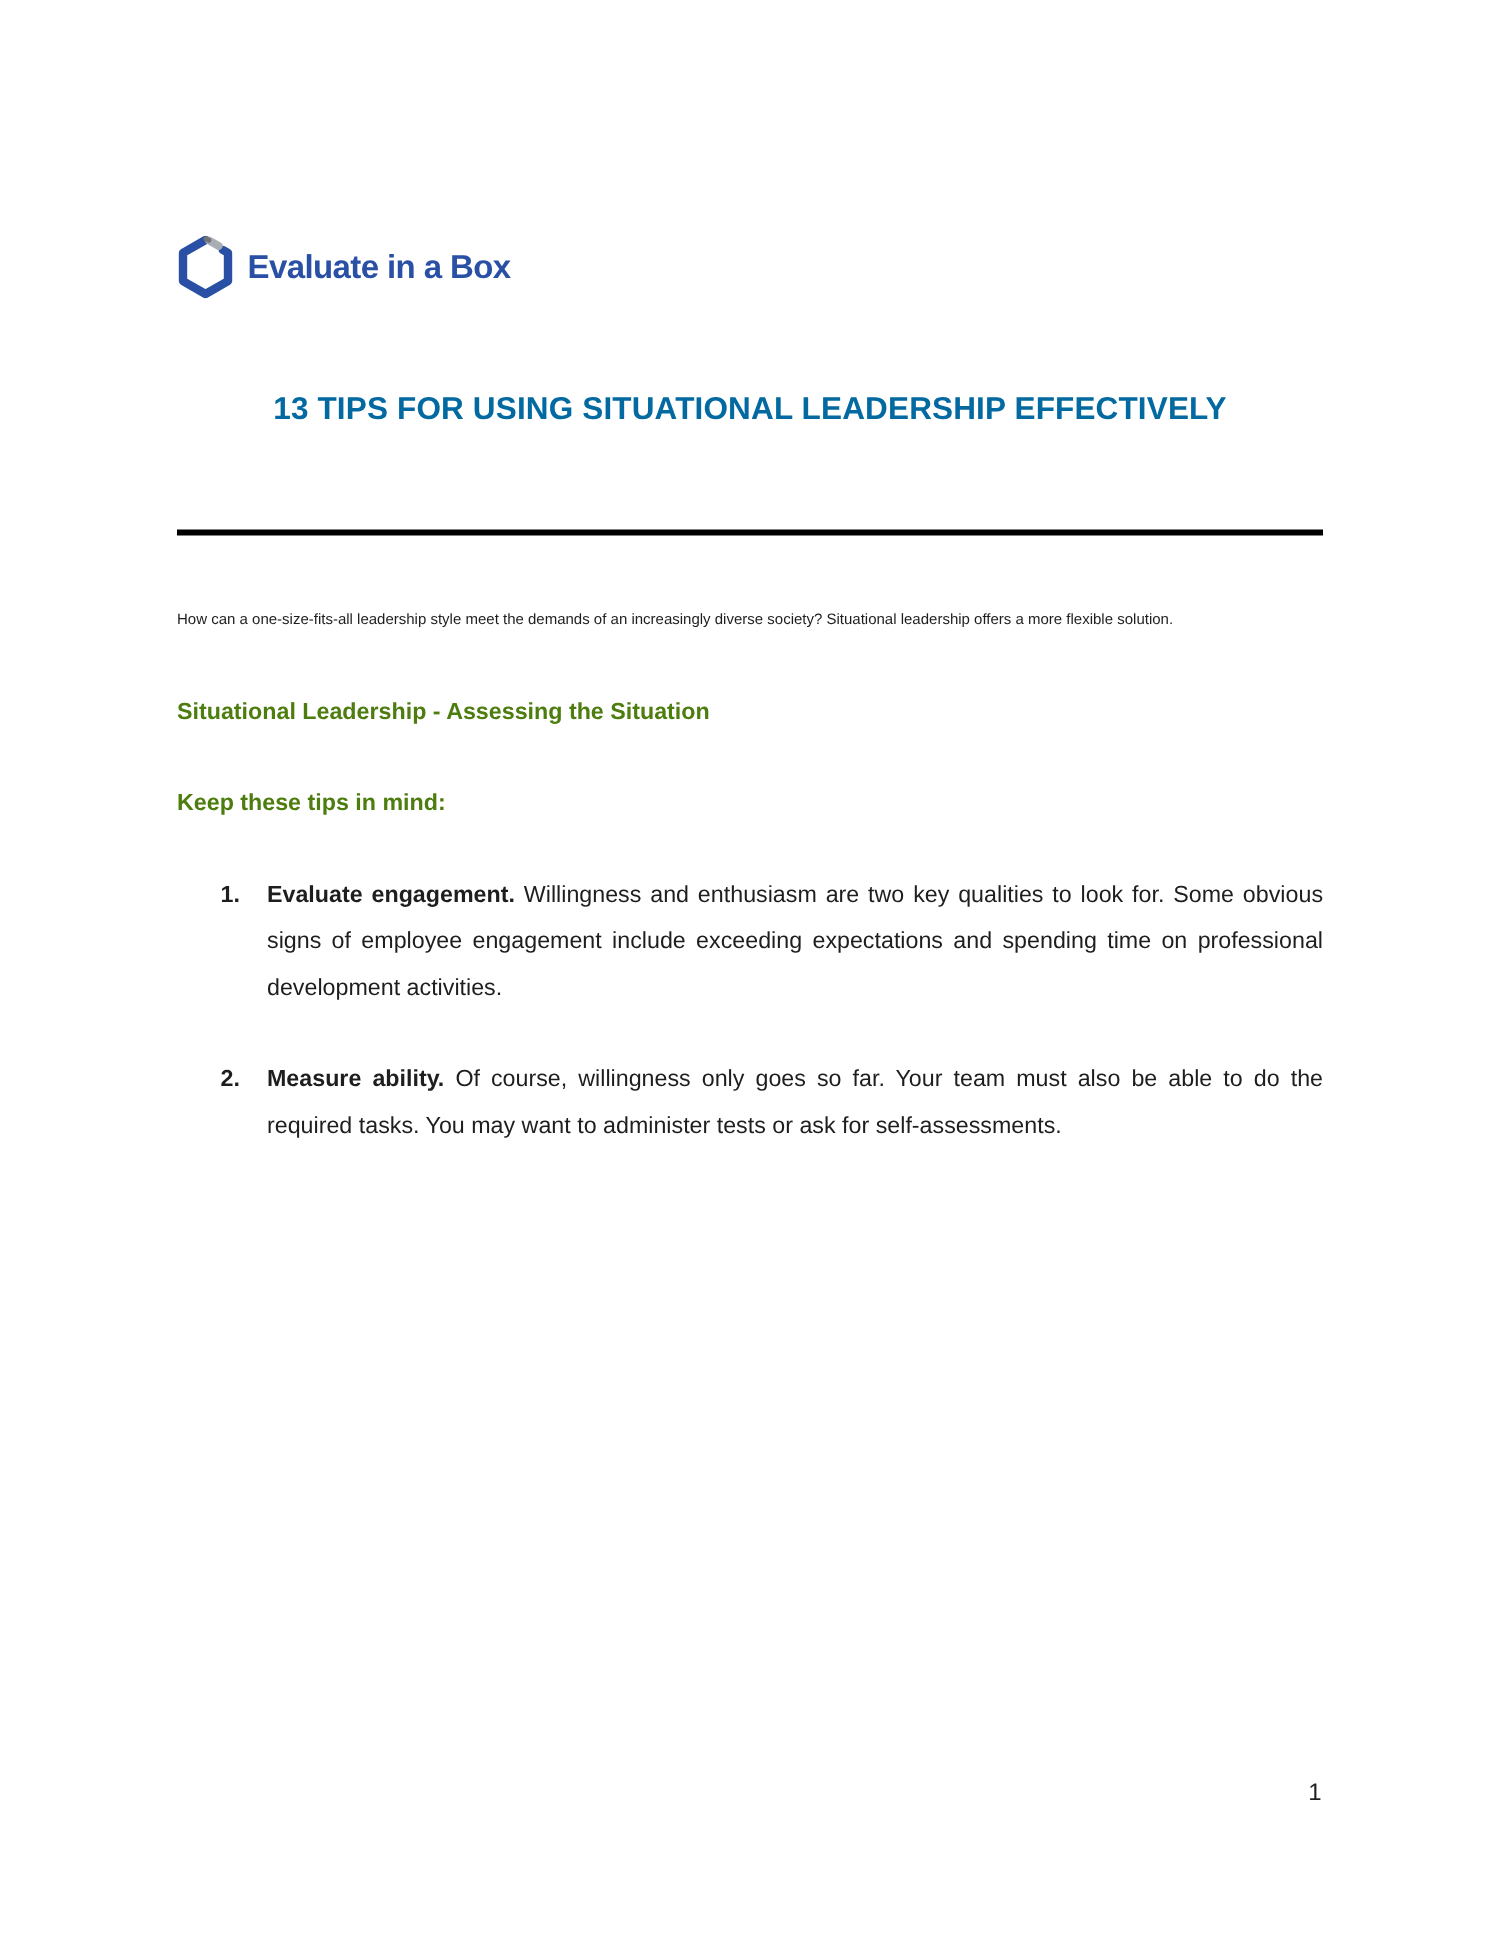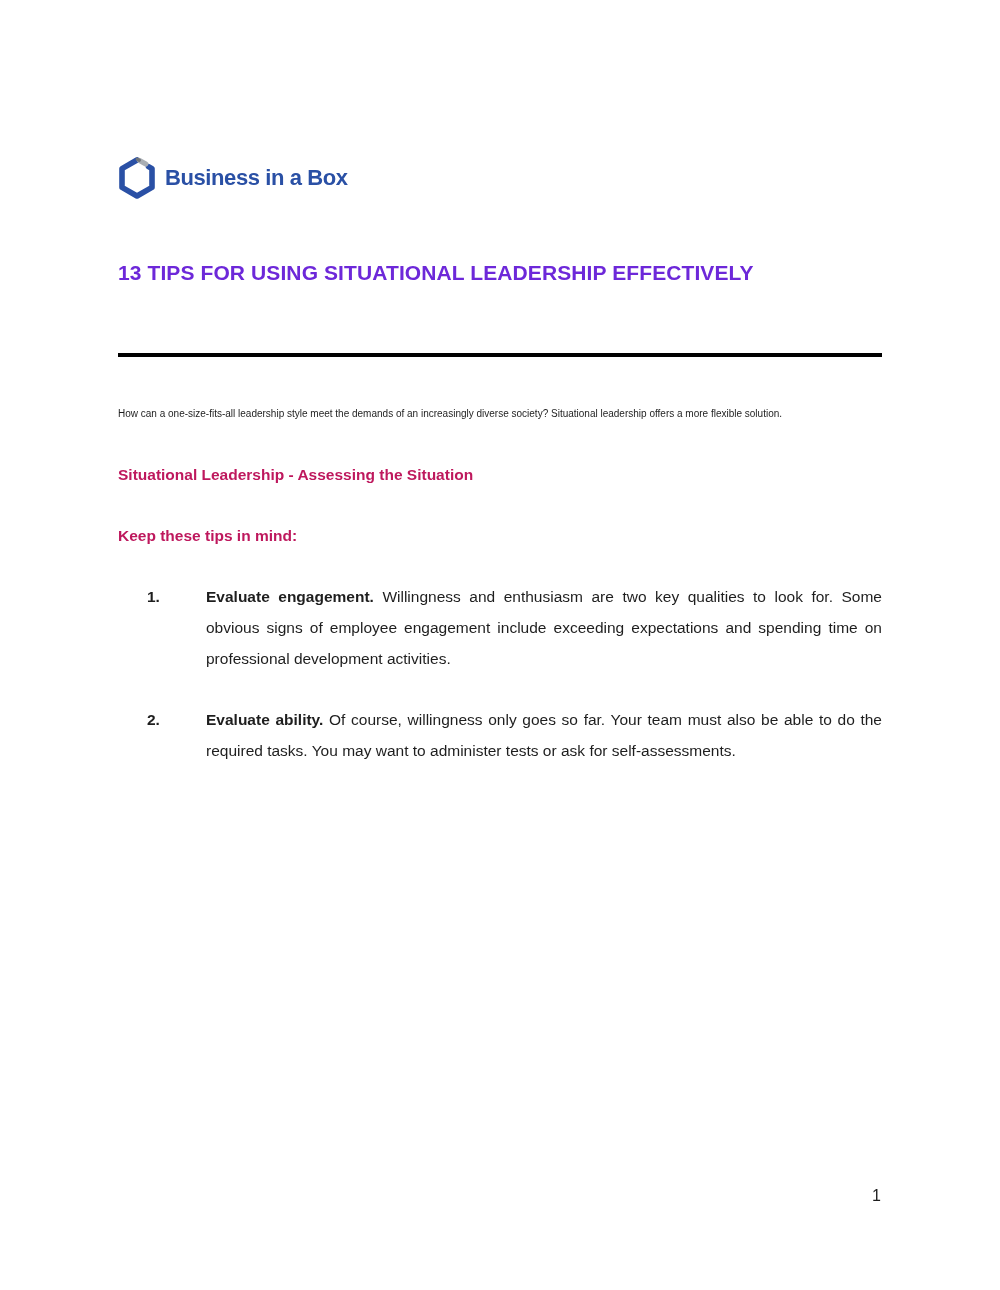"Business in a Box" span.logo-text { text: Business -> Evaluate }
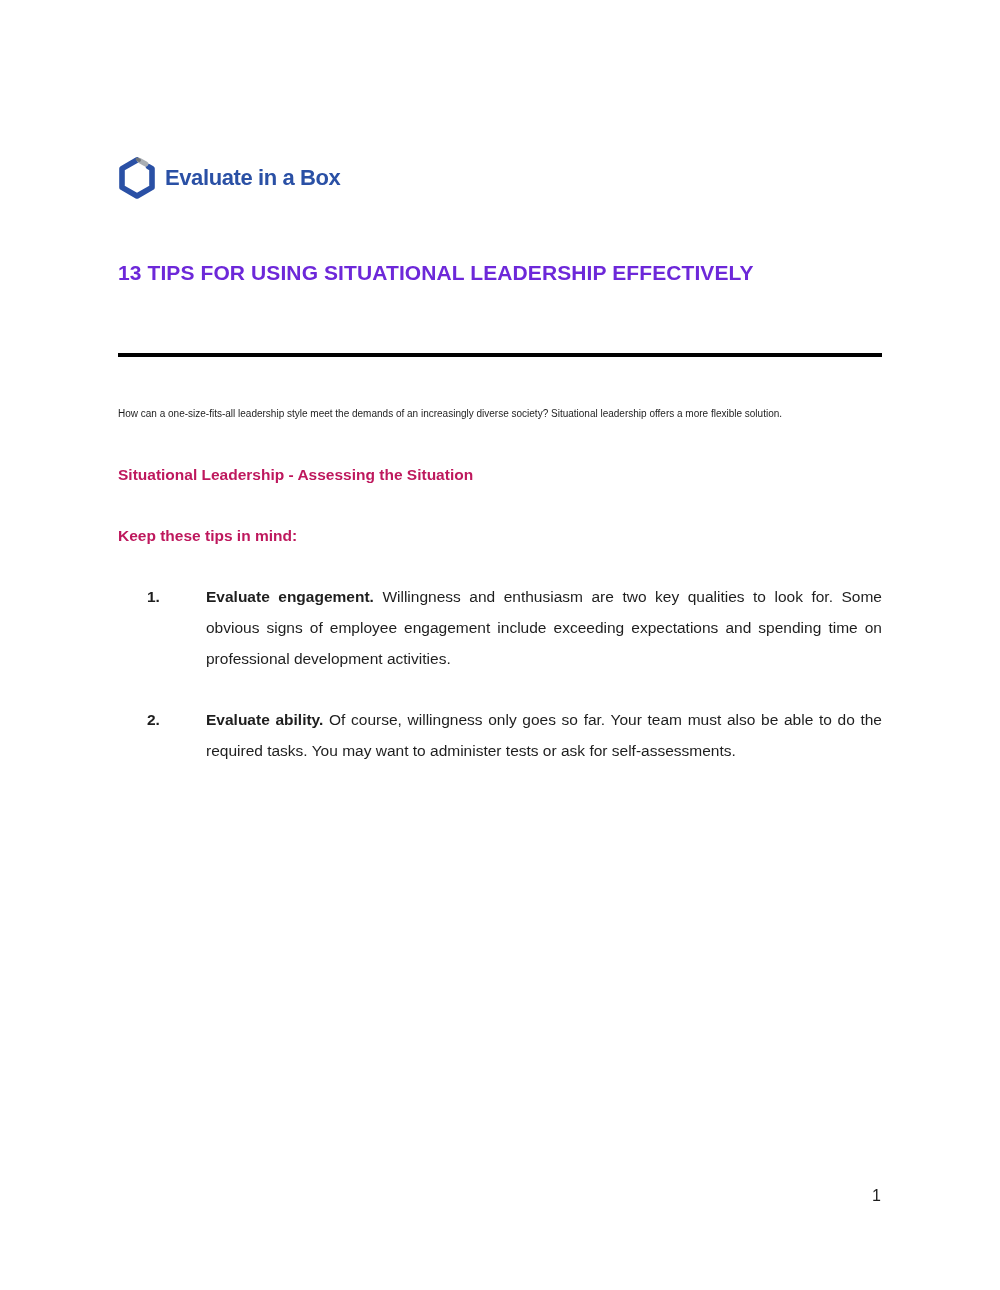"13 TIPS FOR USING SITUATIONAL" .doc-title { color: #6d28d9 -> #0369a1; text-align: none -> center }
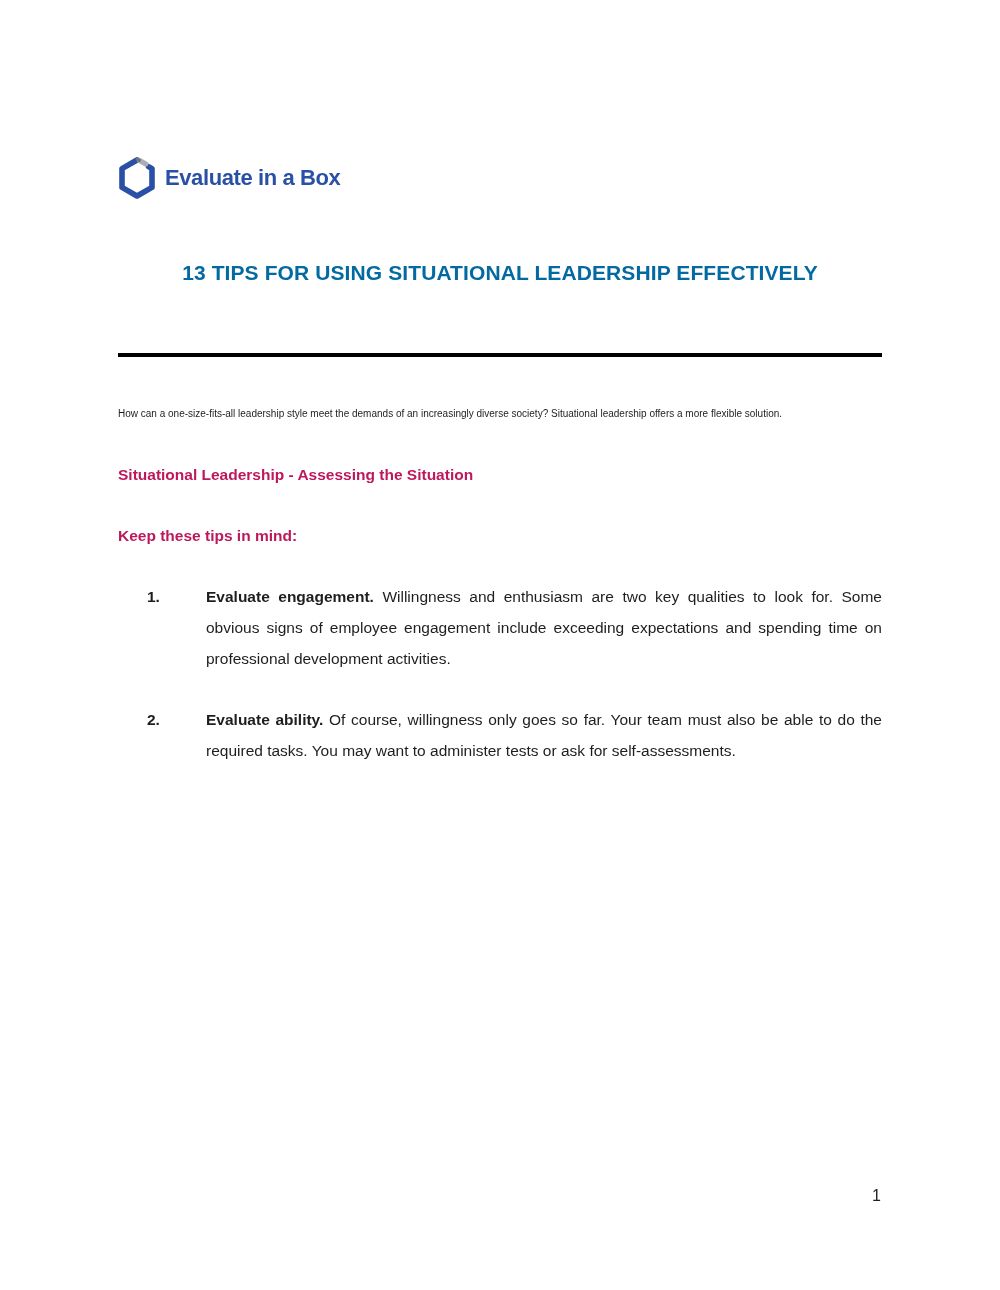"Situational Leadership - Assessing the" .subheading { color: #be185d -> #4d7c0f }
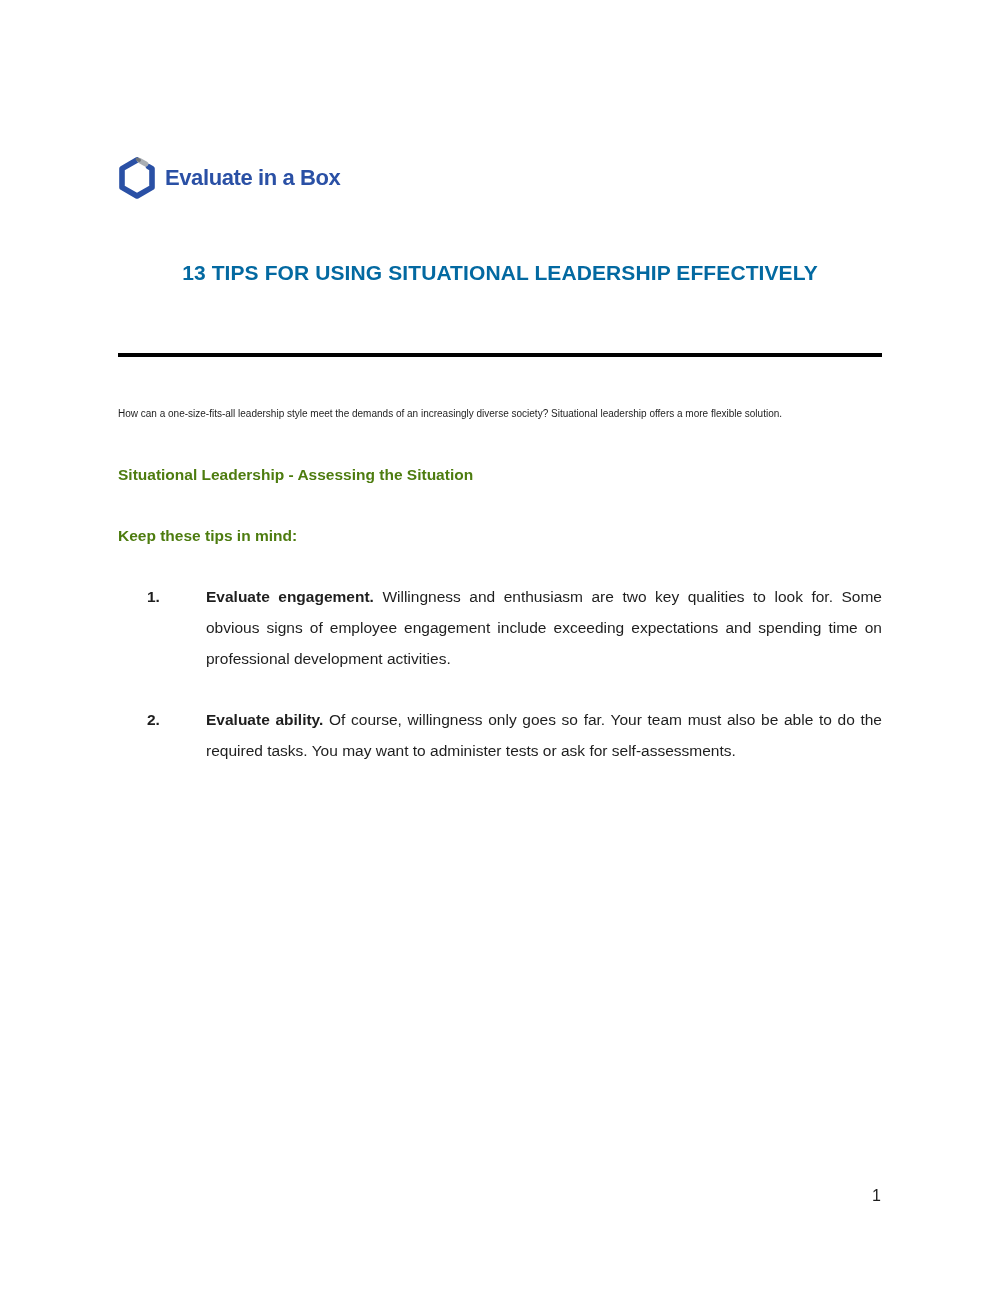"Evaluate engagement. Willingness and" .tip-body { margin-left: 28px -> none }
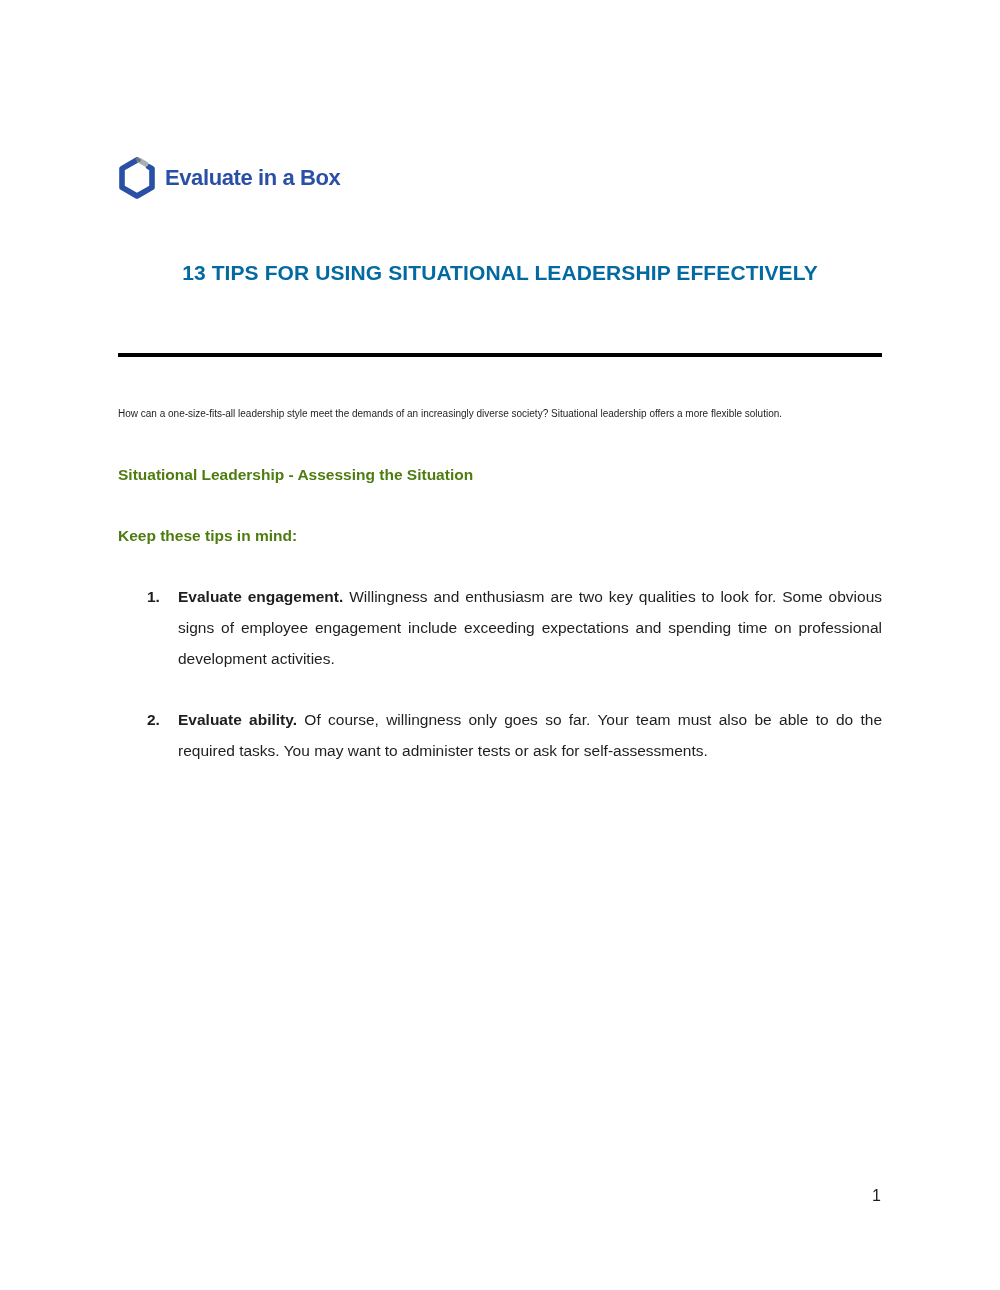"Evaluate ability." span.tip-lead { text: Evaluate -> Measure }
